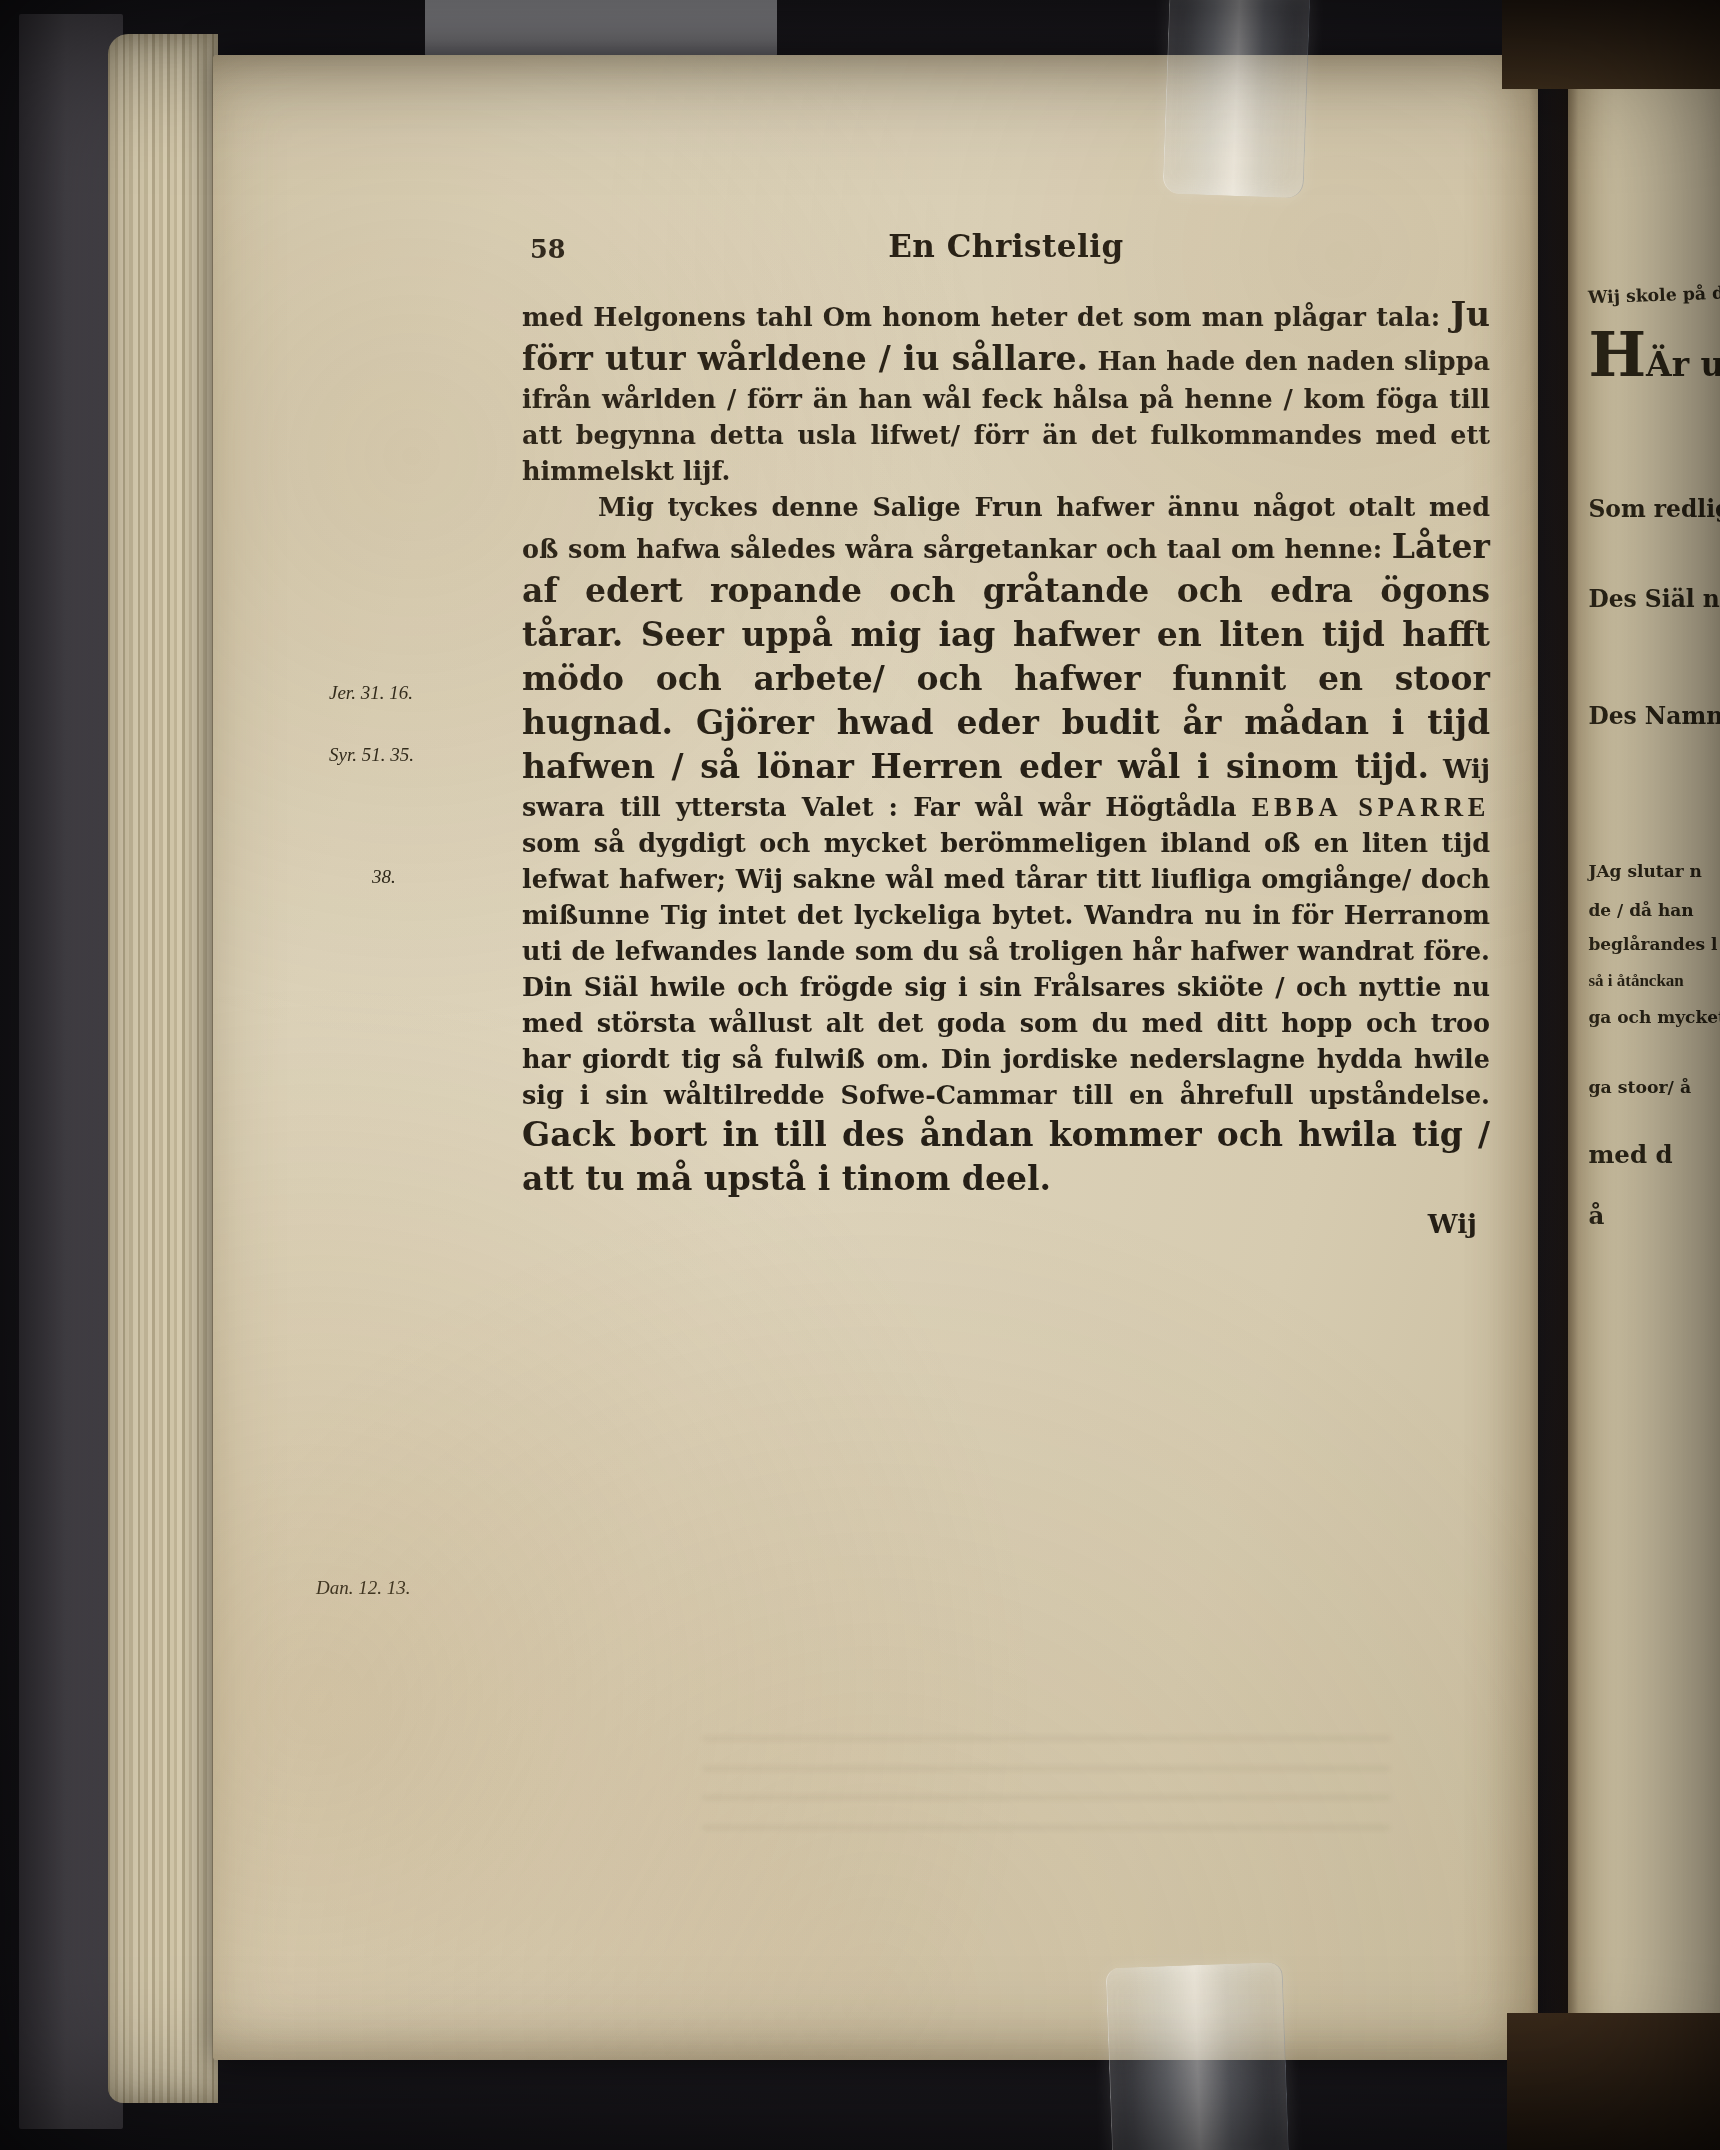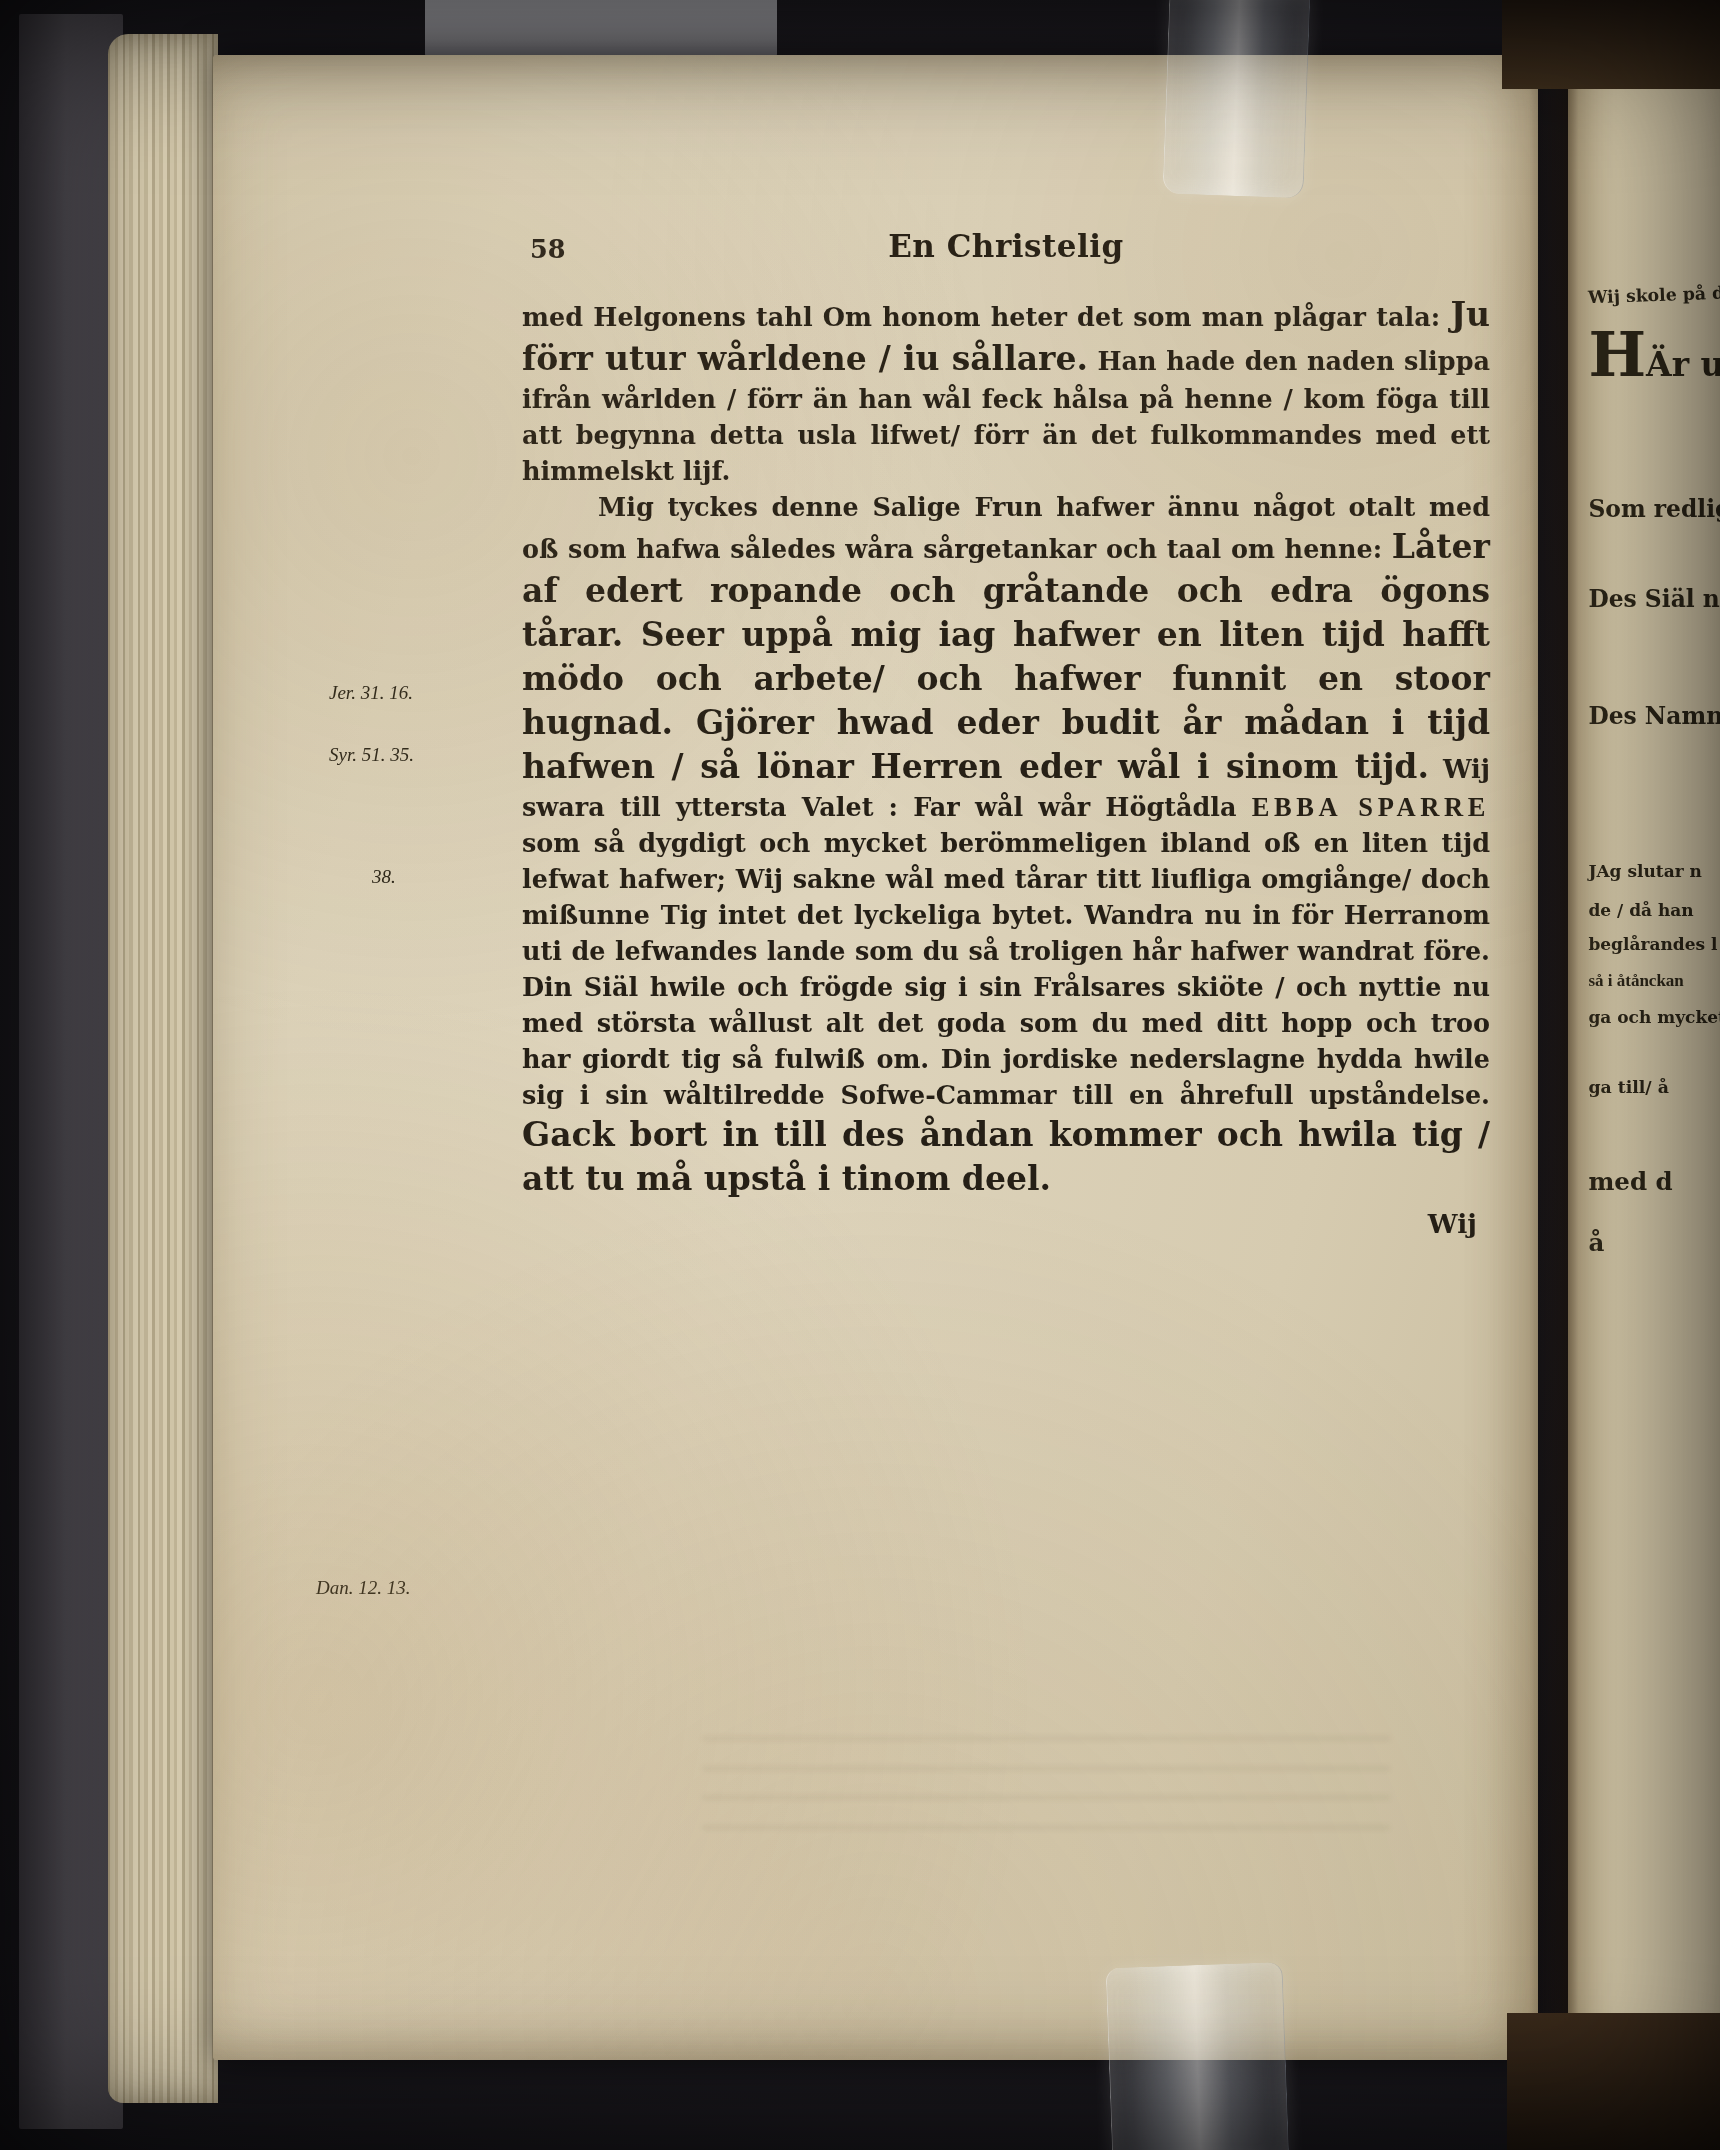"ga till/ å" div.frag { text: till/ -> stoor/ }
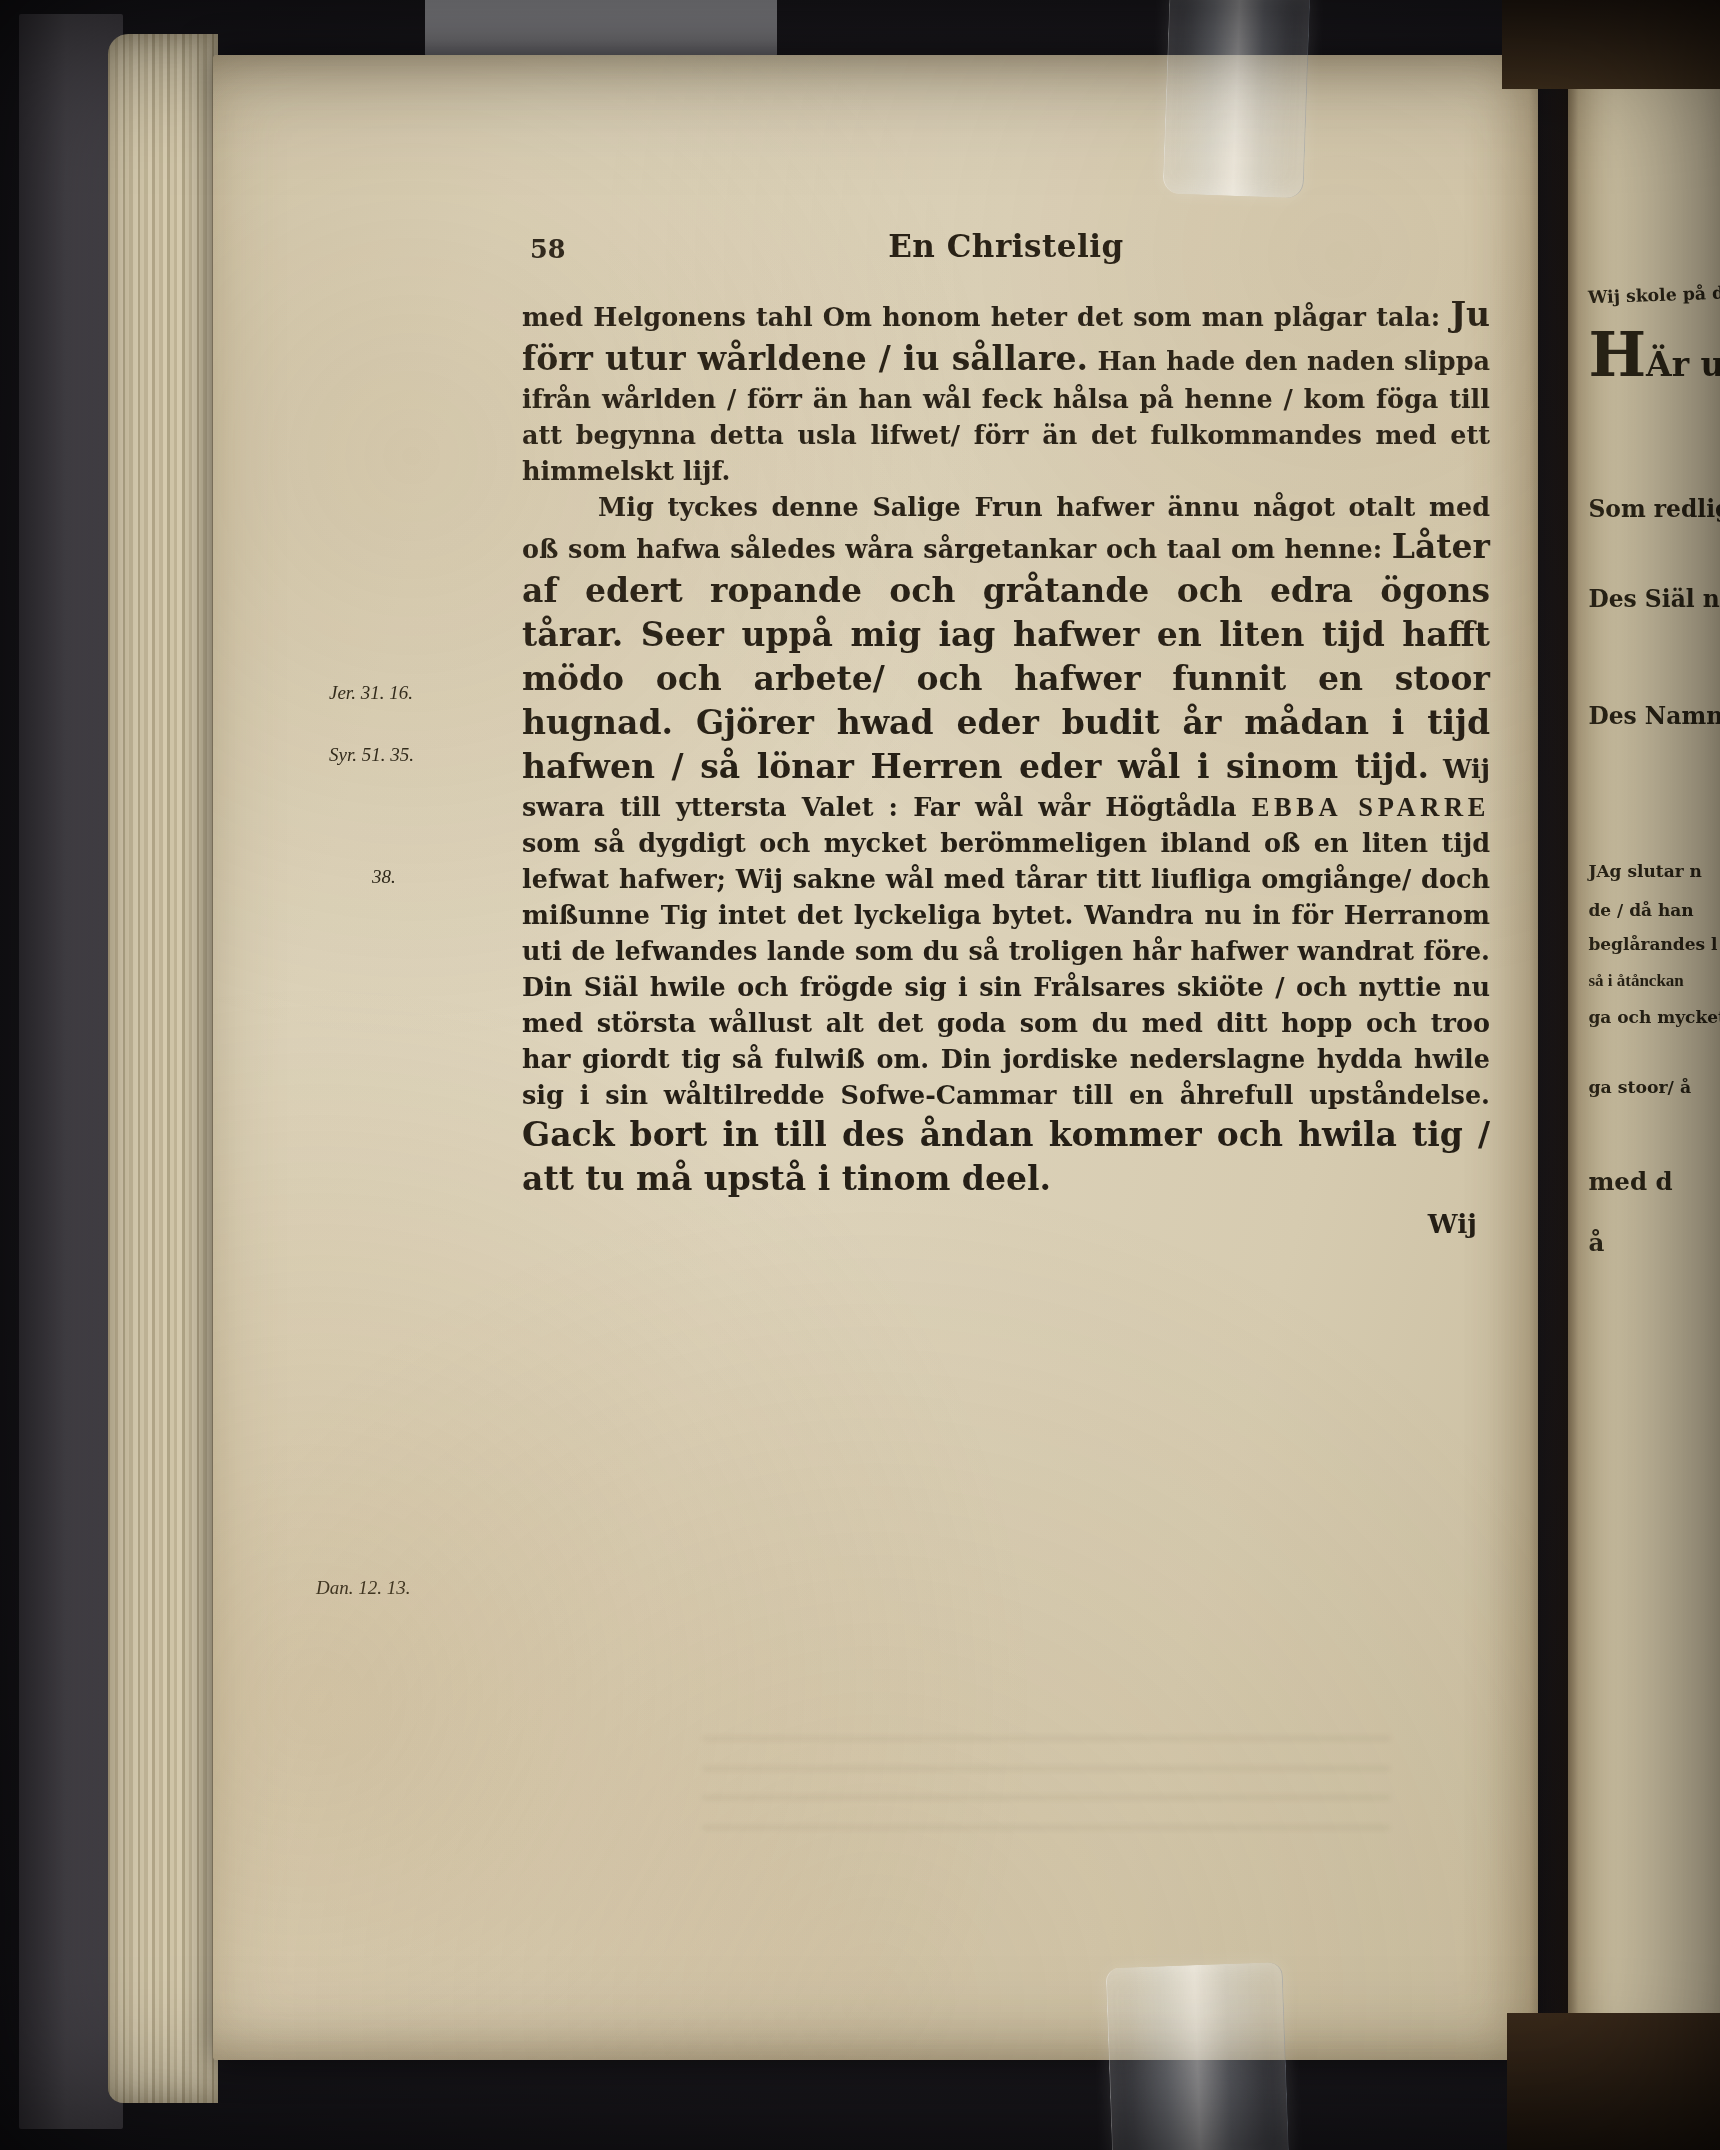"med d" .f-lg { margin-top: 27px -> none }
